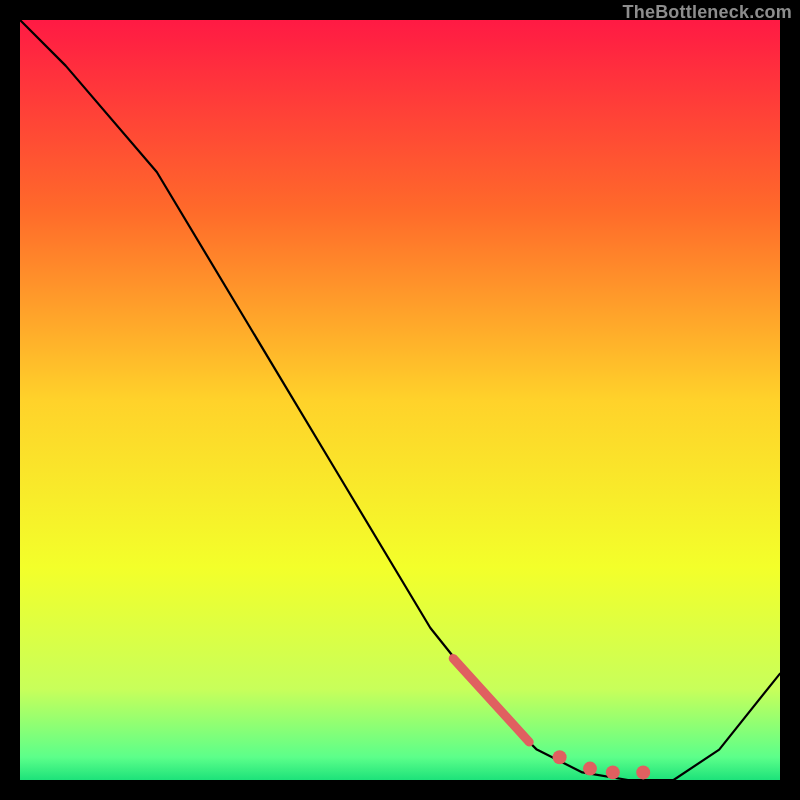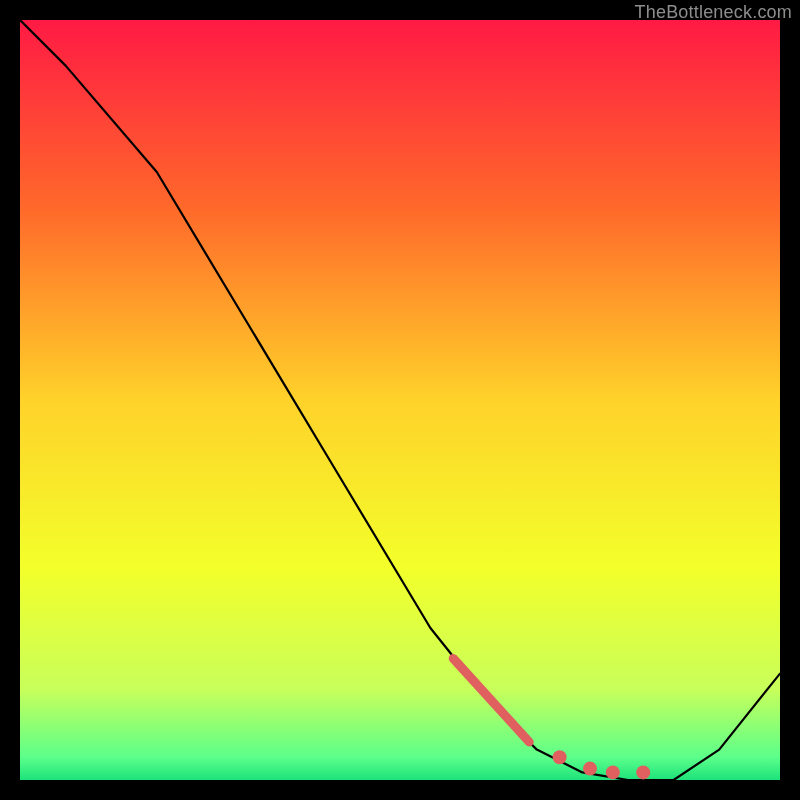"TheBottleneck.com" .watermark-outer { font-weight: 400 -> 700 }
